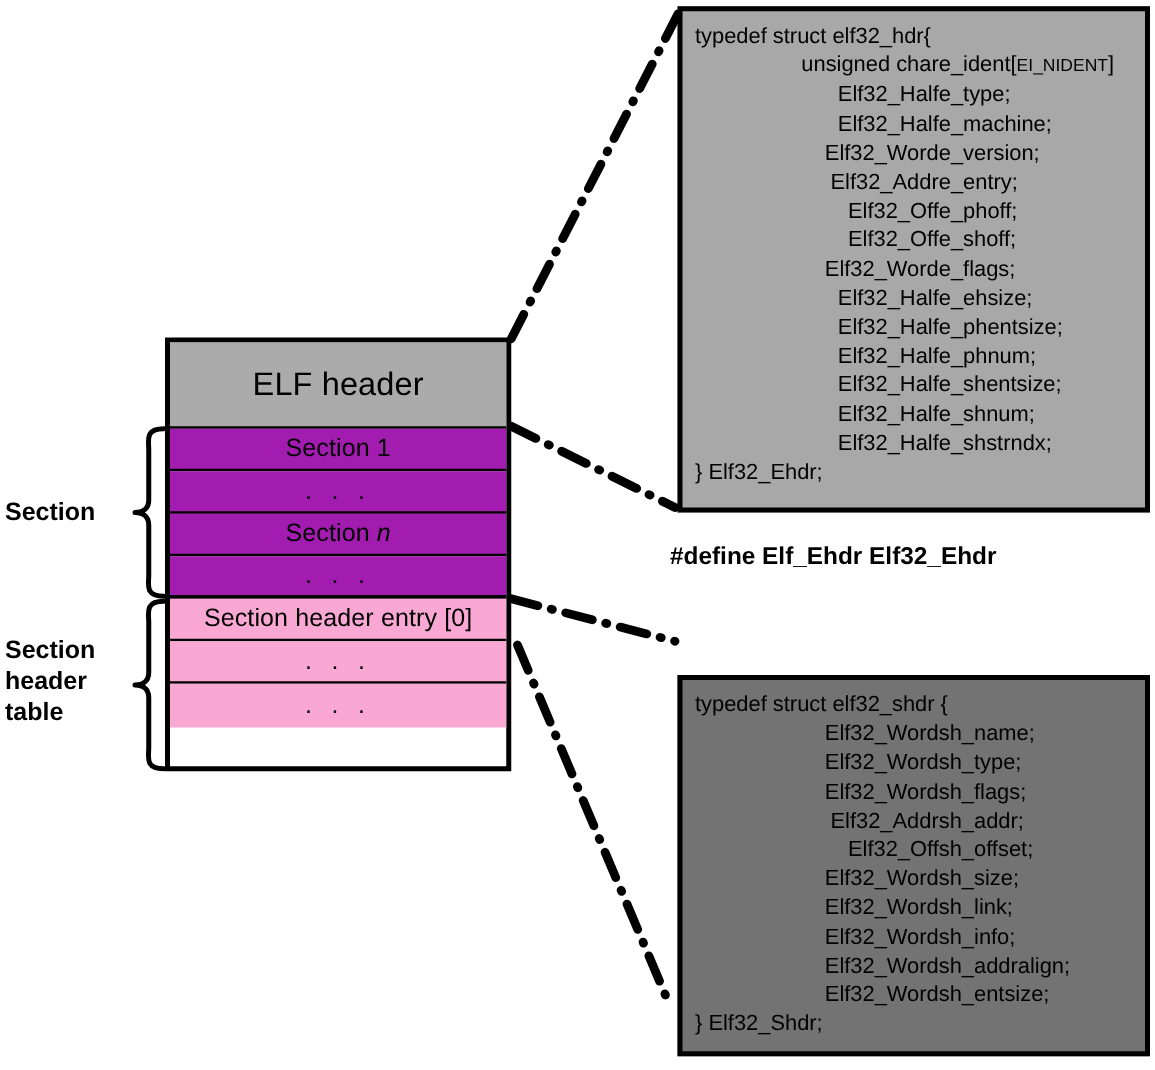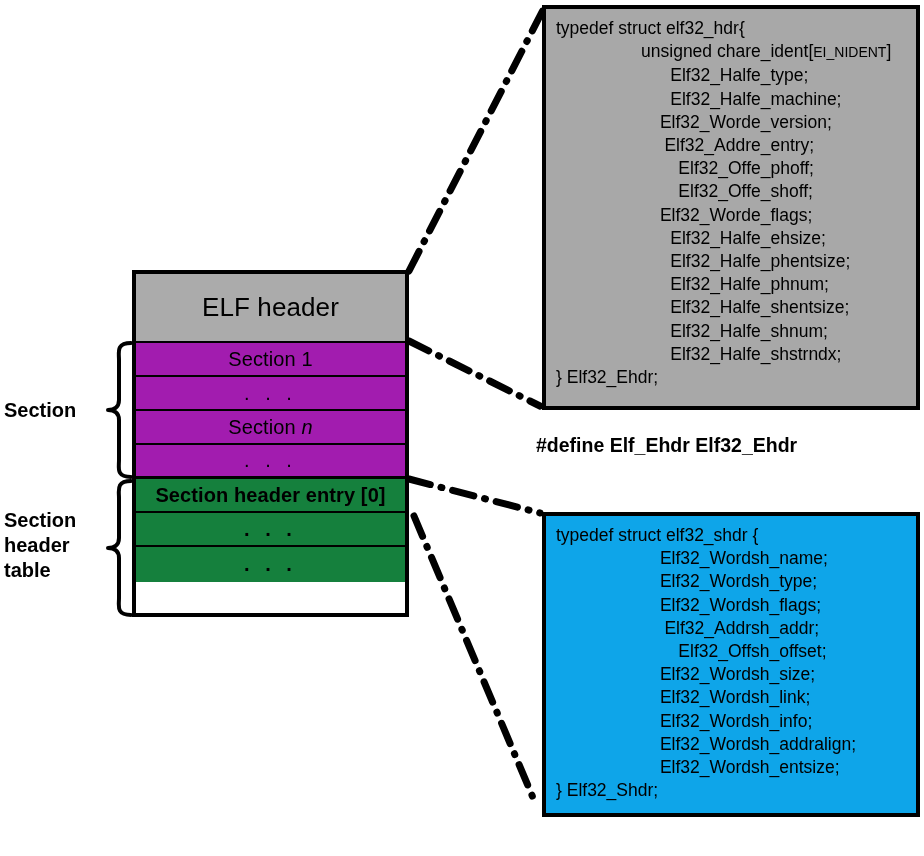"Section header entry [0]" .row-sht { background: #15803d -> #f9a8d4; font-weight: bold -> none }
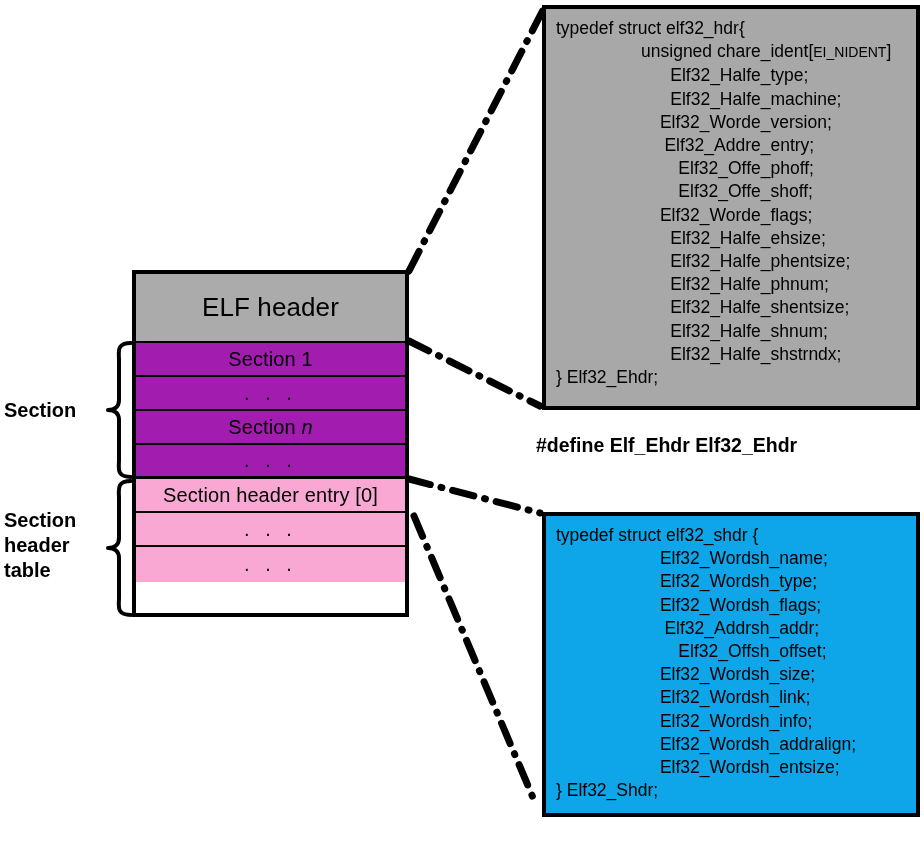"typedef struct elf32_shdr {" #shdr-box { background: #0ea5e9 -> #737373; top: 512px -> 540px }
